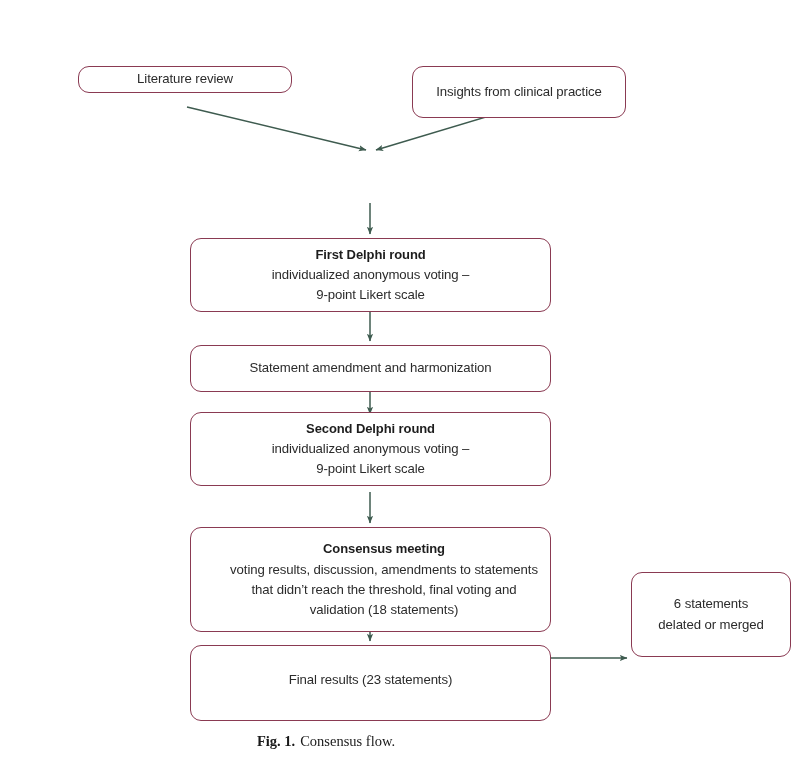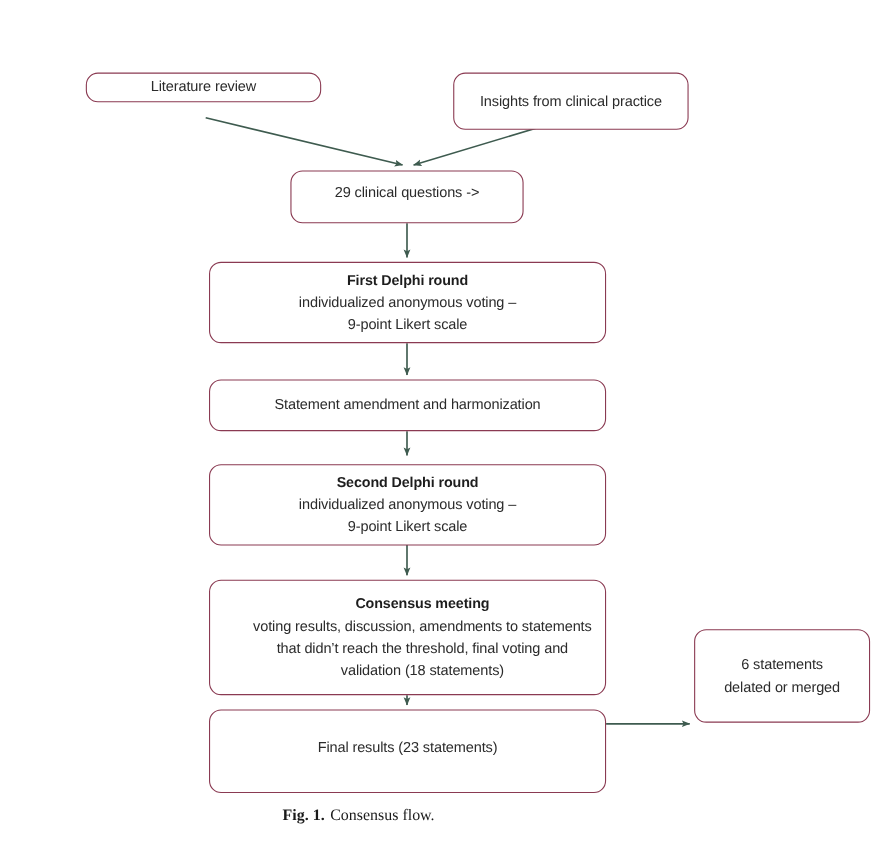"29 clinical questions ->" div.node { html: <div> <span>29 clinical questions -&gt;</span> </div> -> none }
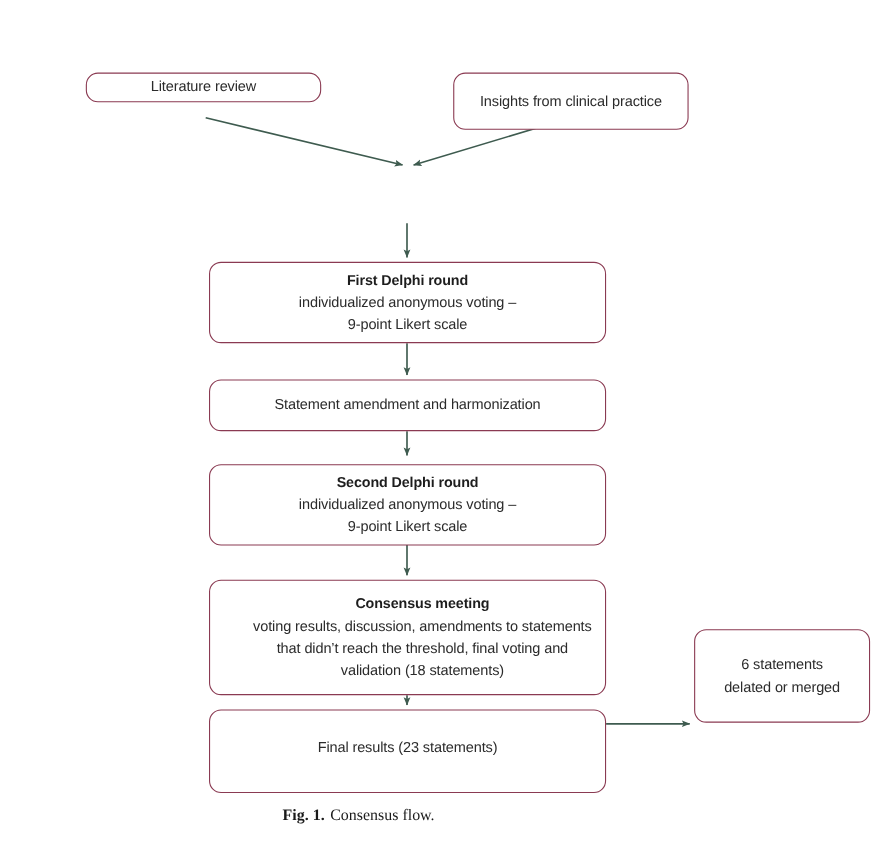"Second Delphi round" #node-second-delphi { top: 422px -> 412px }
